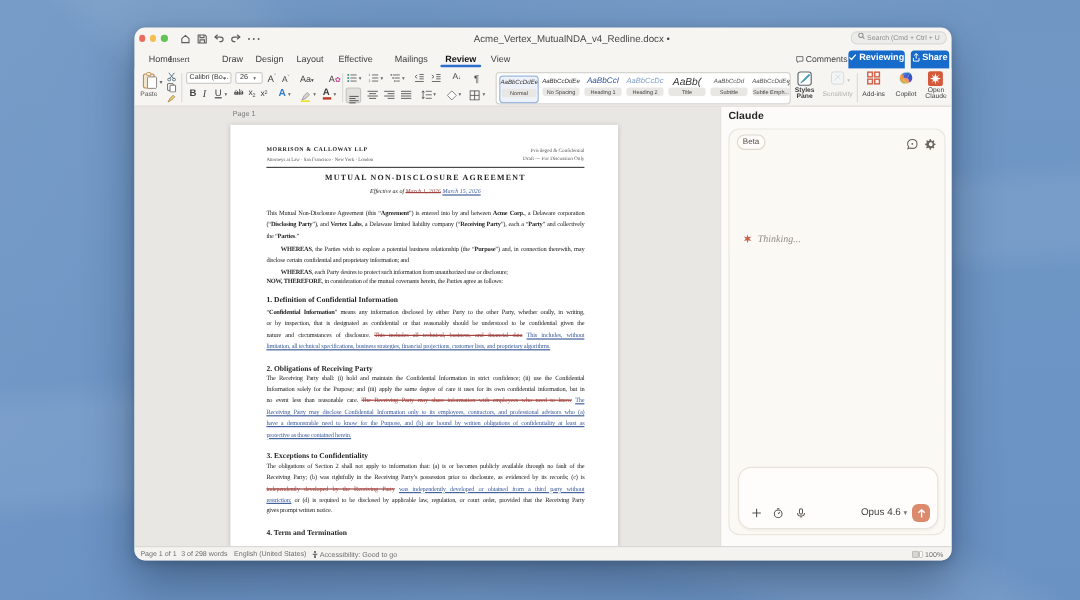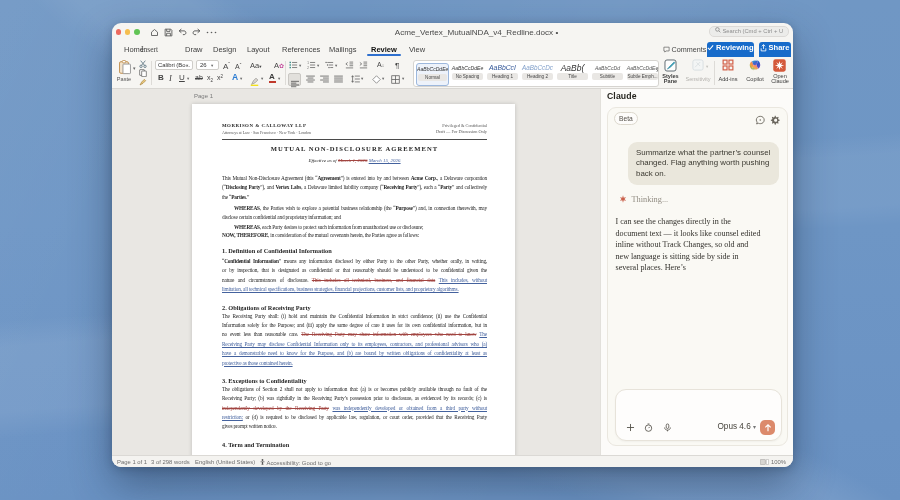"References" span.tab { text: References -> Effective }
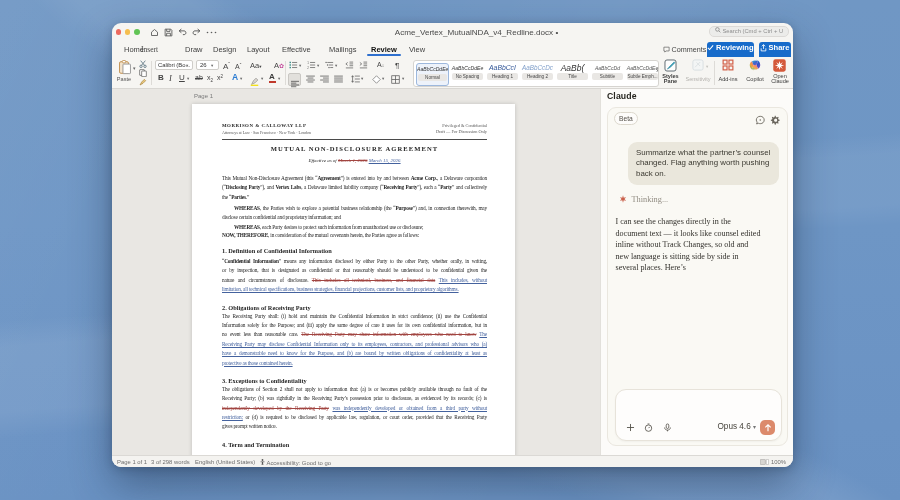"Summarize what the partner’s counsel" div.bubble { html: <div>Summarize what the partner’s counsel<br>changed. Flag anything worth pushing<br>back on.</div> -> none }
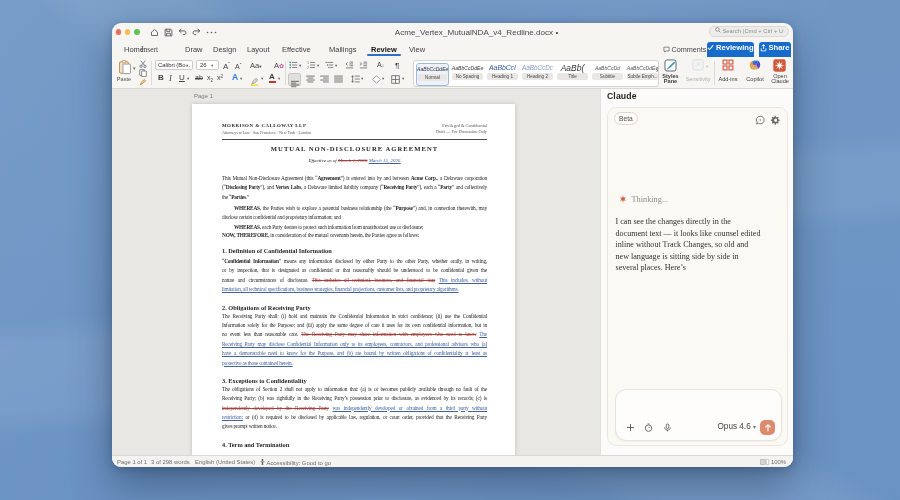"Thinking..." .thinking { font-style: none -> italic }
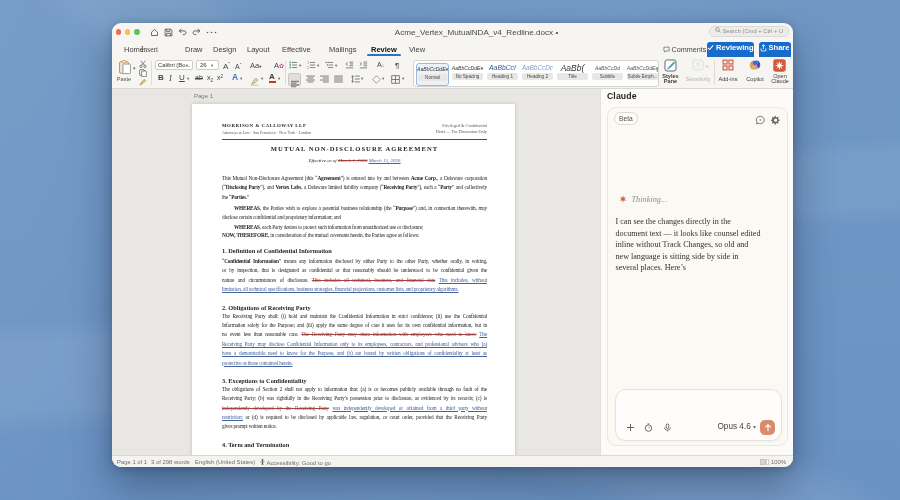"I can see the changes" div.resp { html: <div>I can see the changes directly in the<br>document text — it looks like counsel edited<br>inline without Track Changes, so old and<br>new language is sitting side by side in<br>several places. Here’s</div> -> none }
